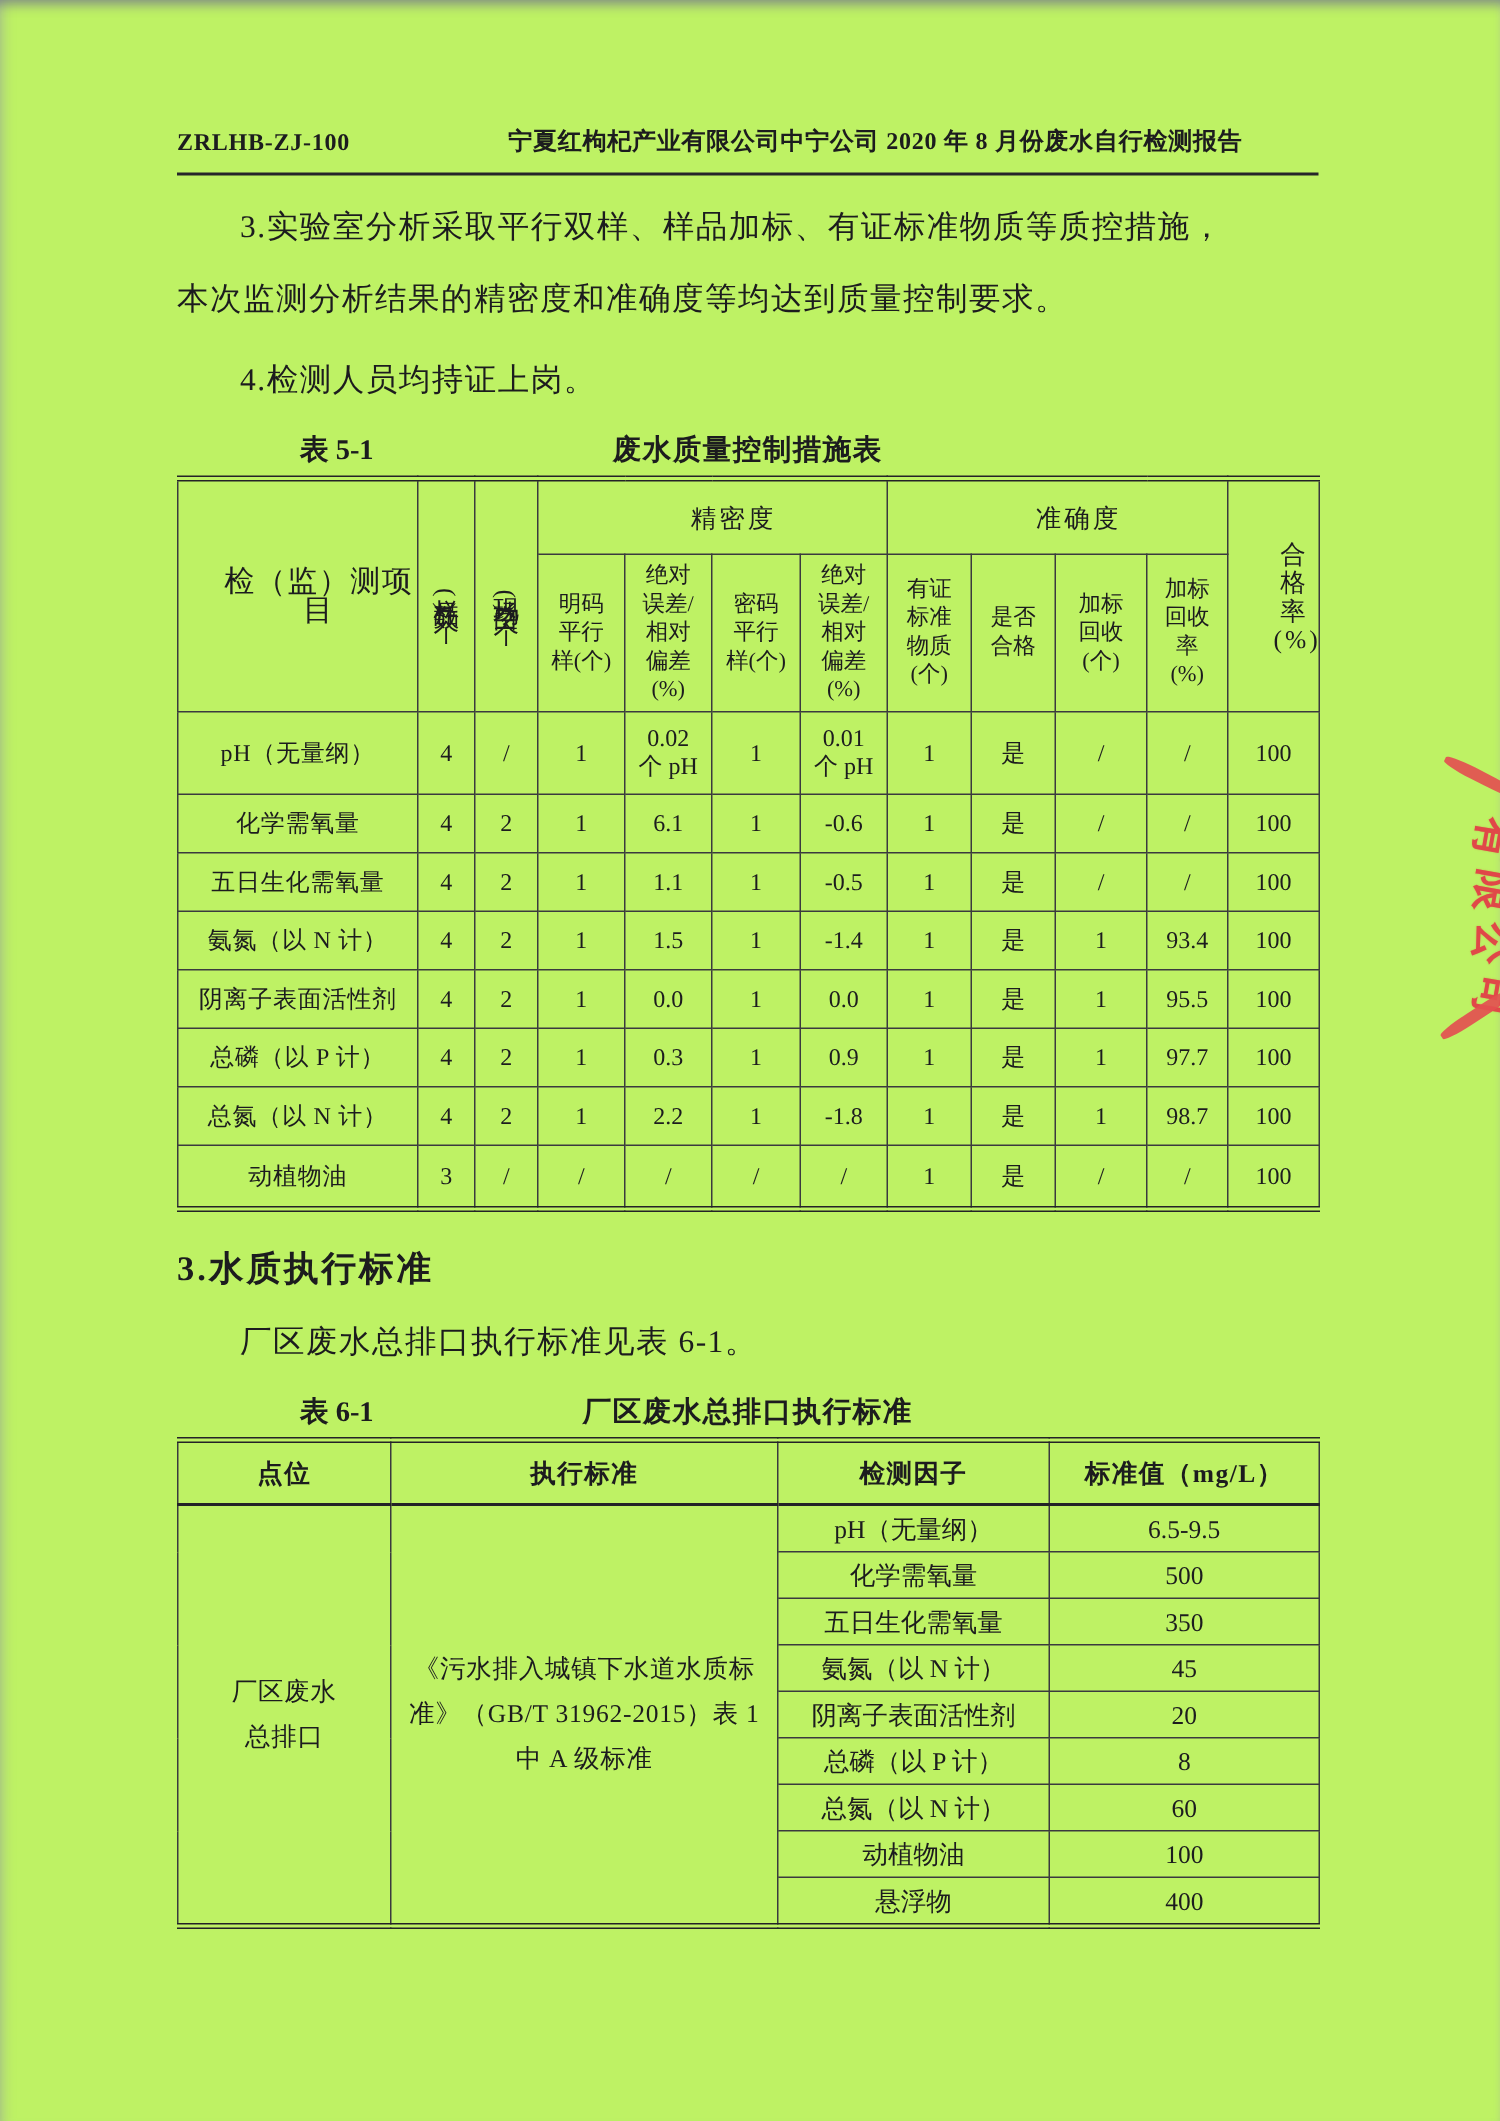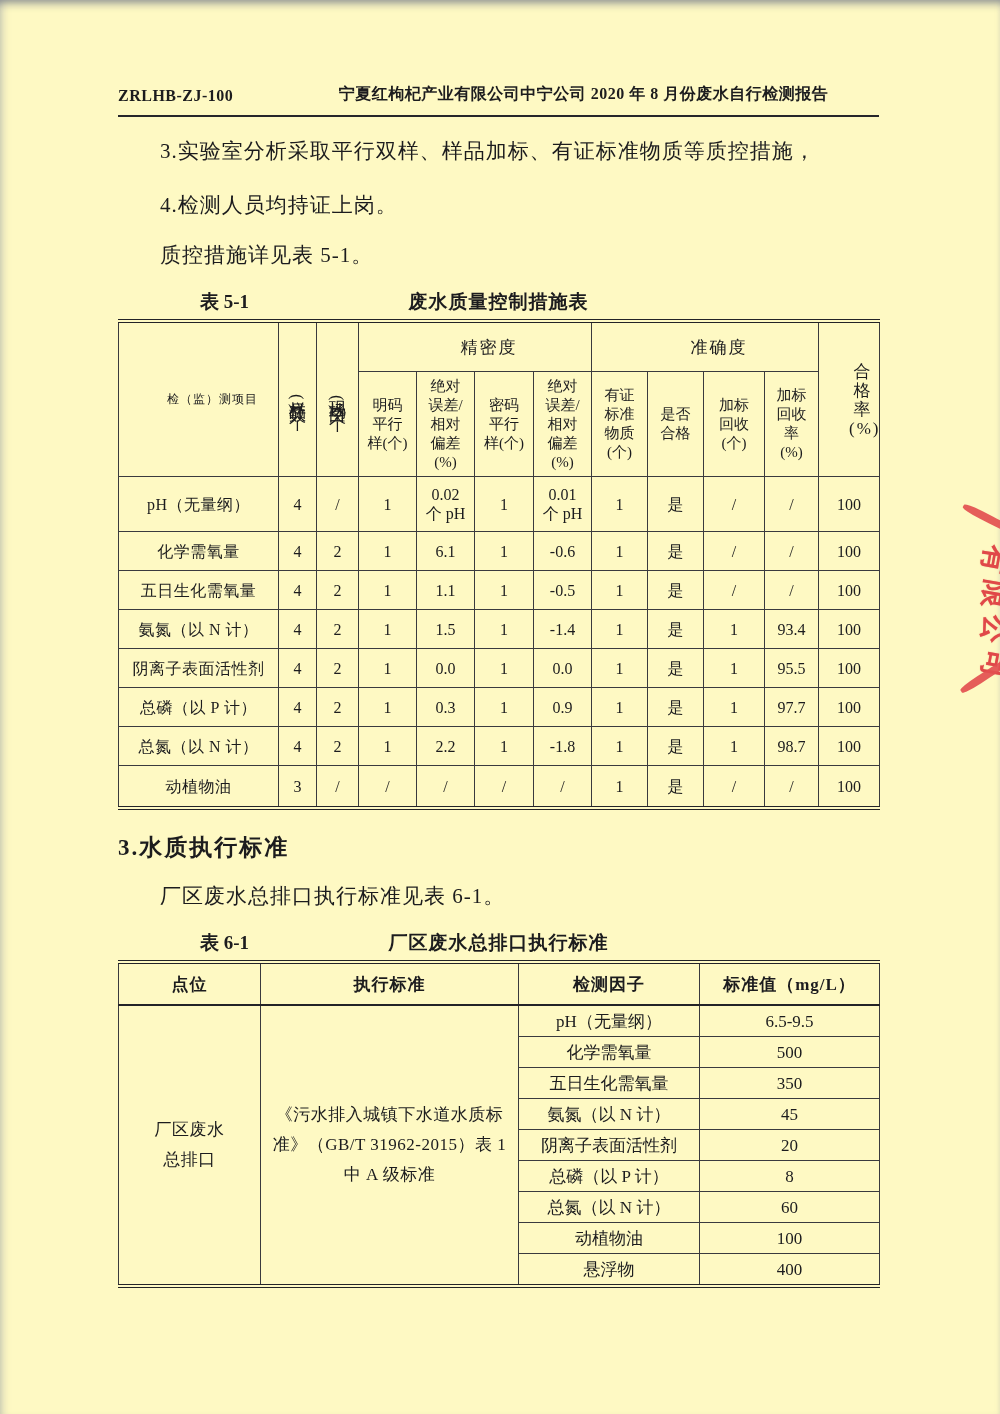"ZRLHB-ZJ-100" .page { background: #fef9c3 -> #bef264 }
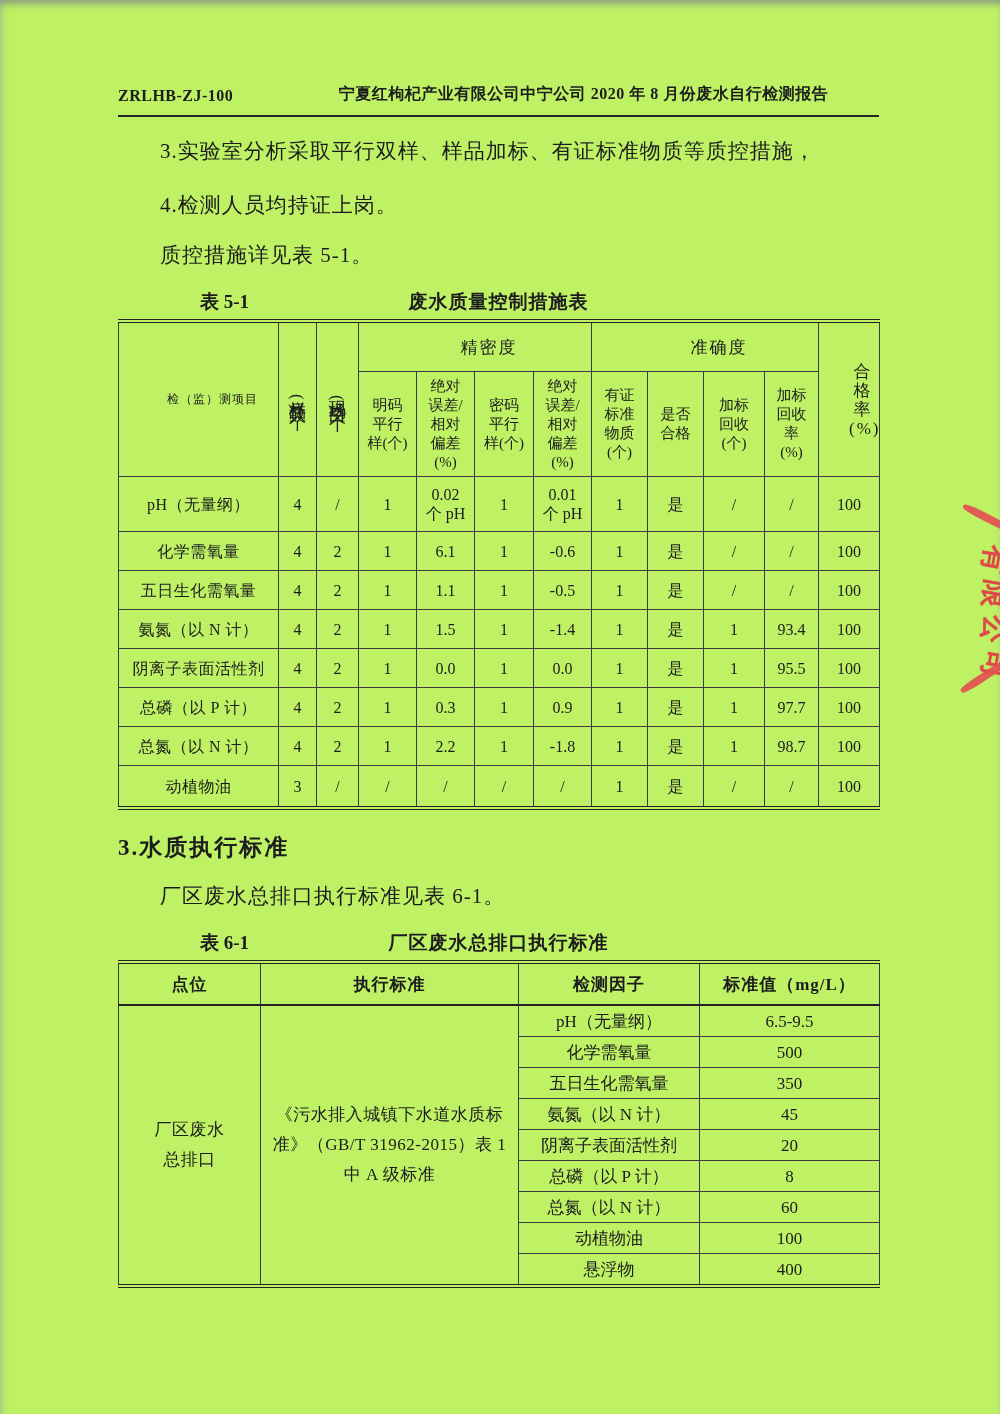"本次监测分析结果的精密度和准确度等均达到质量控制要求。" p.para { html: none -> <p>本次监测分析结果的精密度和准确度等均达到质量控制要求。</p> }
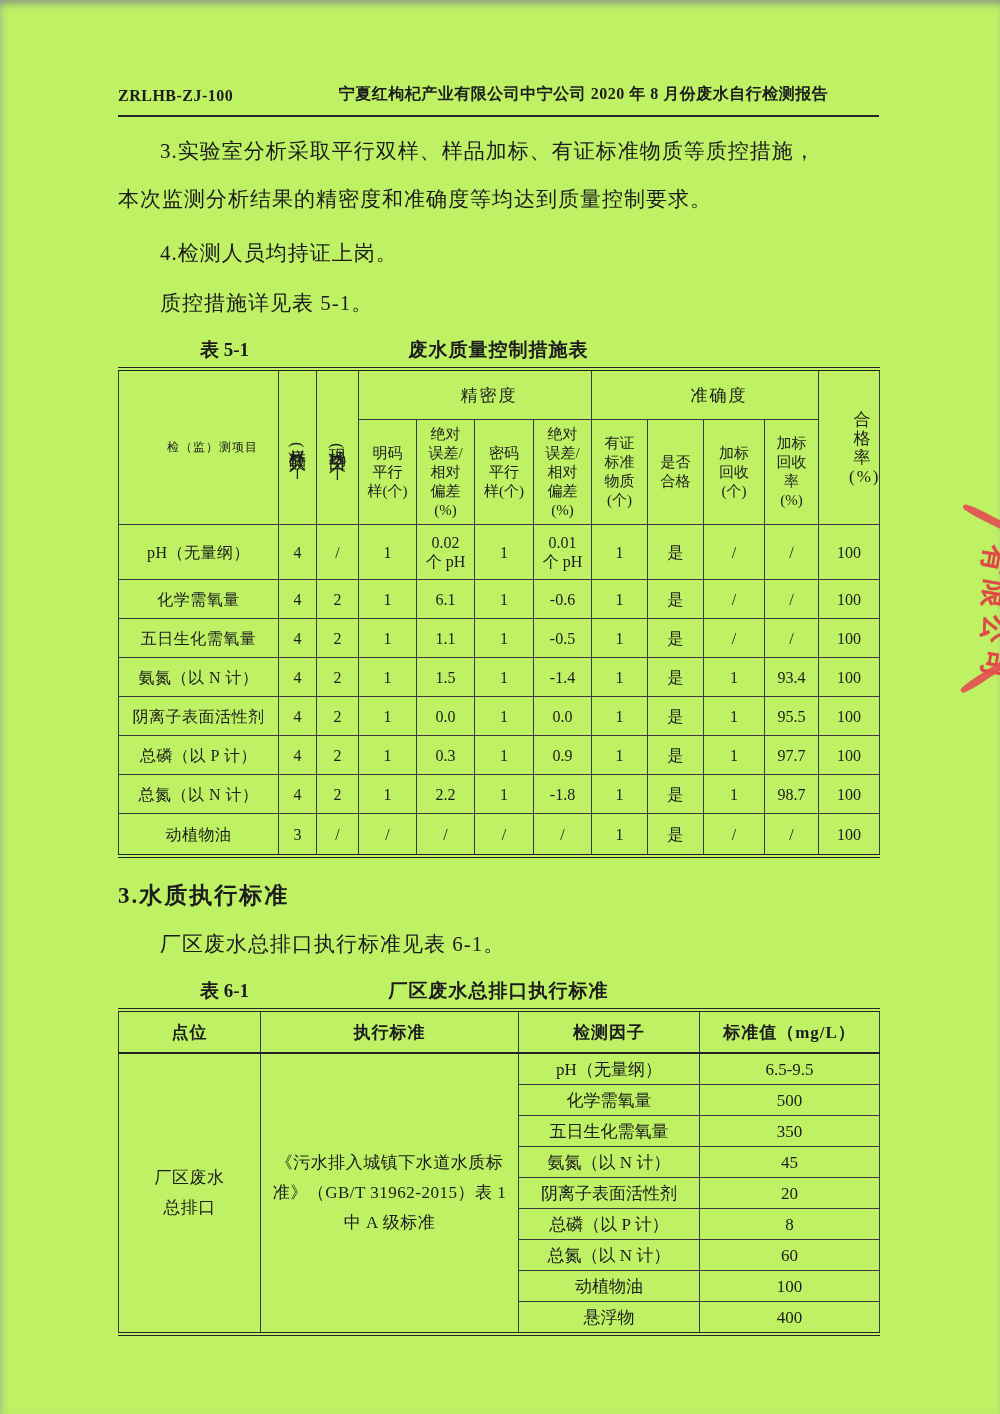"质控措施详见表 5-1。" p.para { html: <p>质控措施详见表 5-1。</p> -> none }
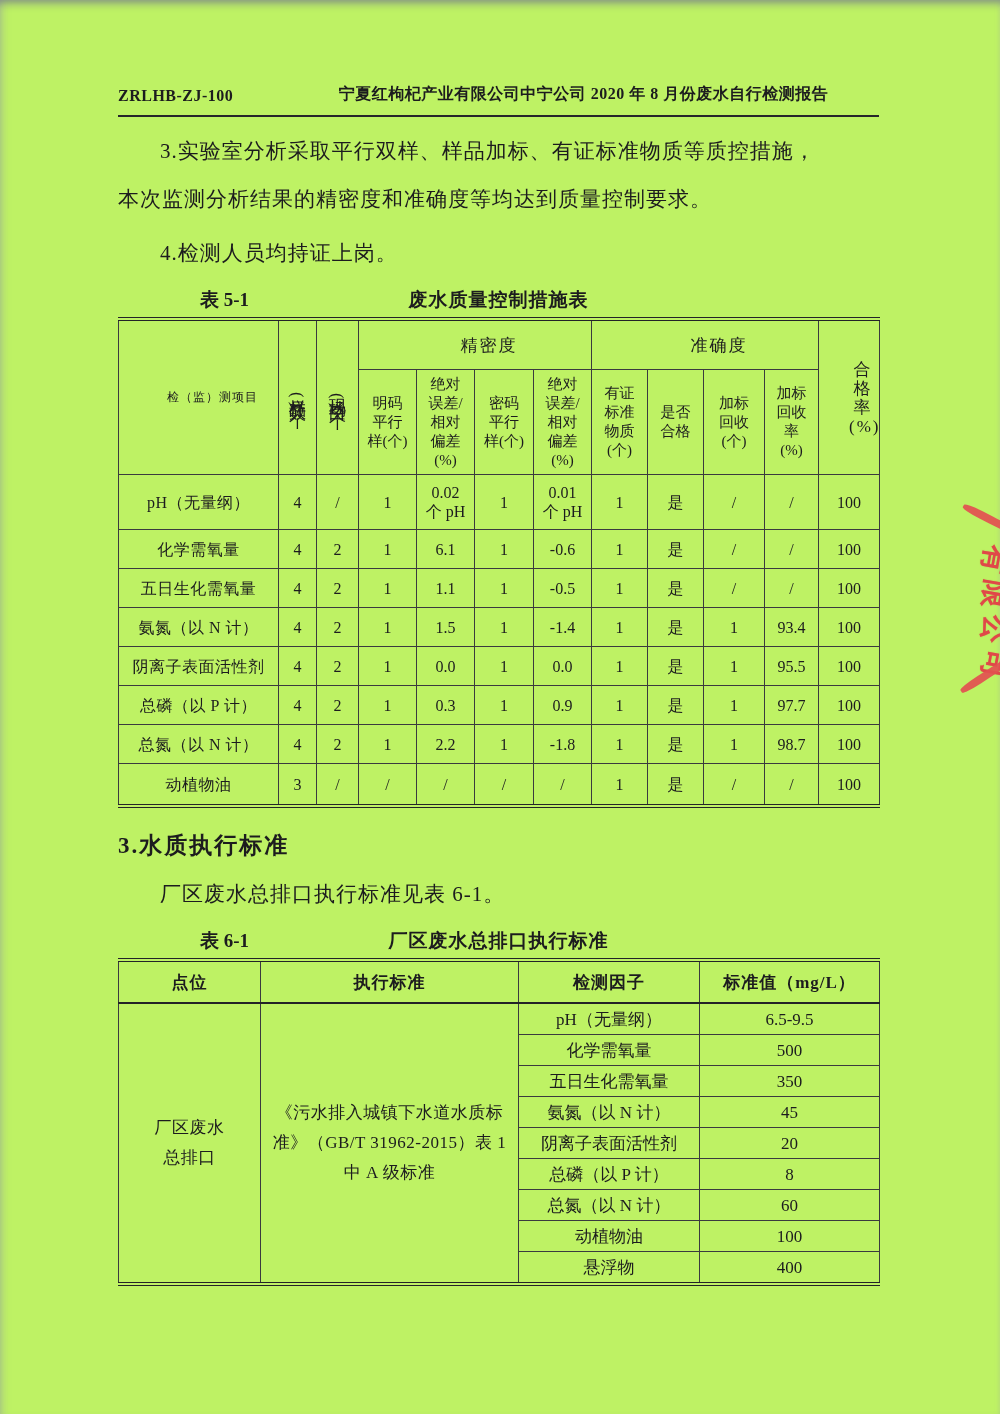"检（监）测项目" #table5 th.item-head { font-size: 12px -> 20px }
